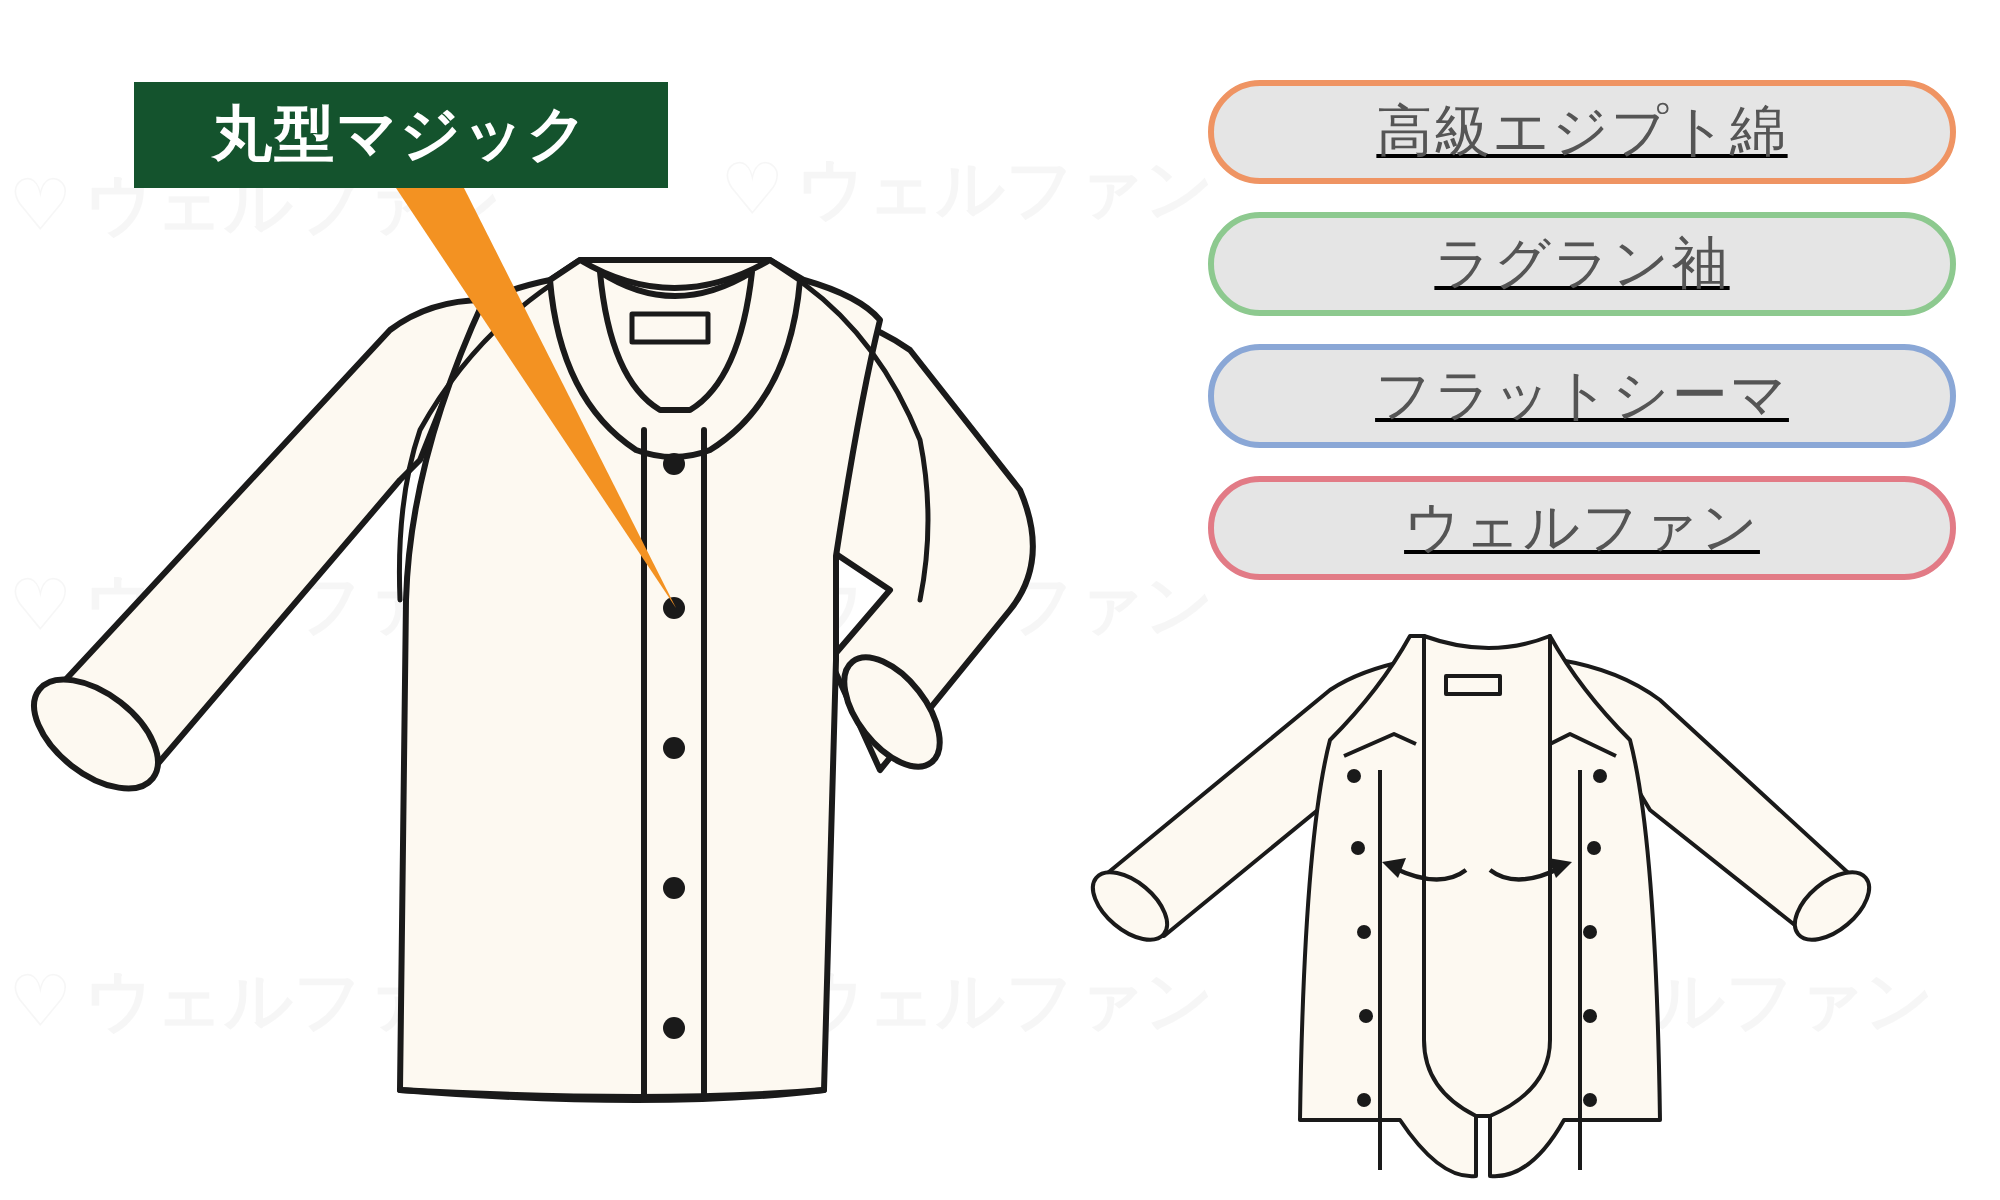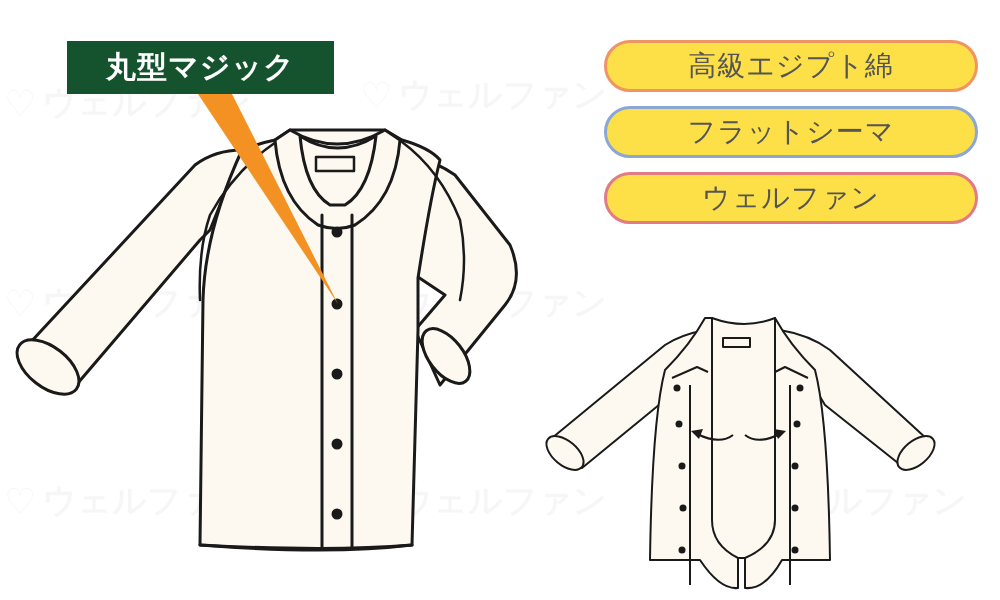"高級エジプト綿" .pill { background: #fde047 -> #e5e5e5; text-decoration: none -> underline }
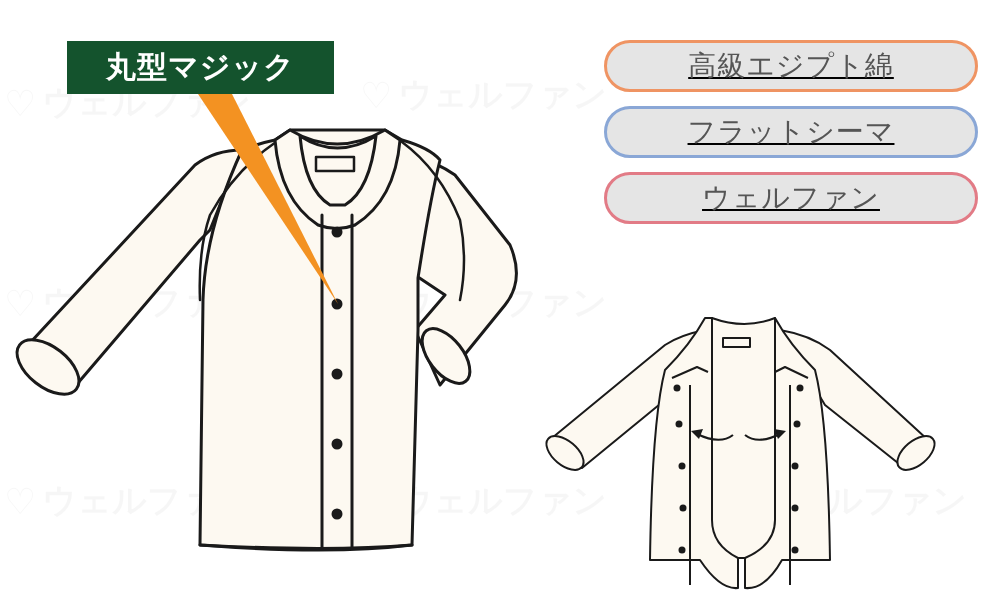"ラグラン袖" div.pill { html: none -> <div> <span>ラグラン袖</span> </div> }
